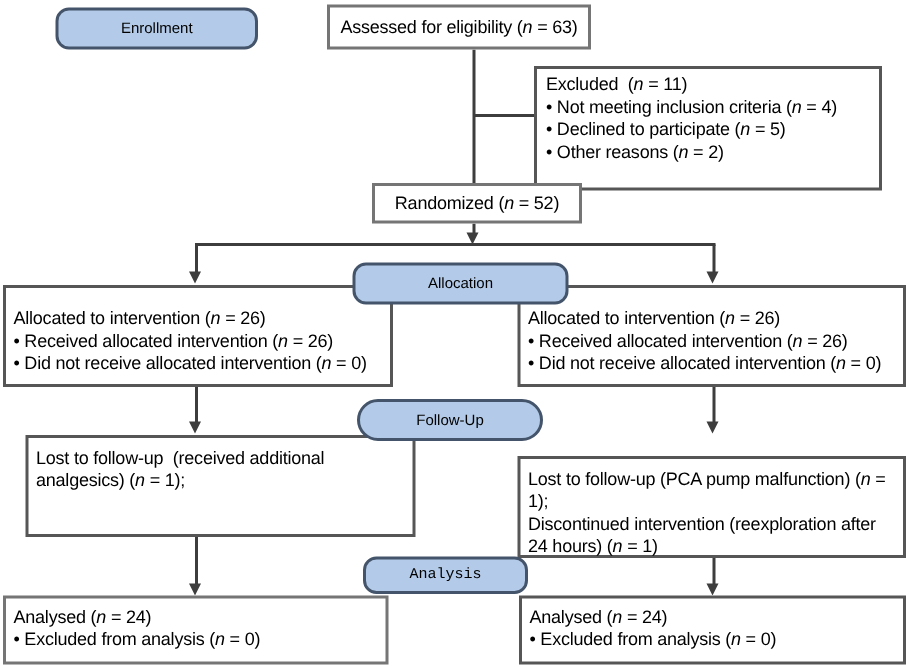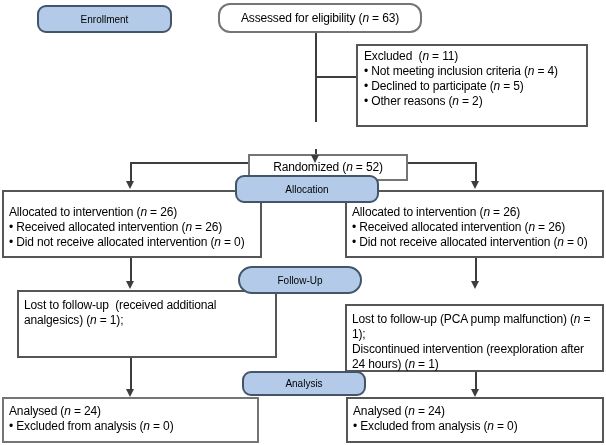"Assessed for eligibility (n =" #box-assessed { border-radius: 12px -> none; width: 204px -> 176px }
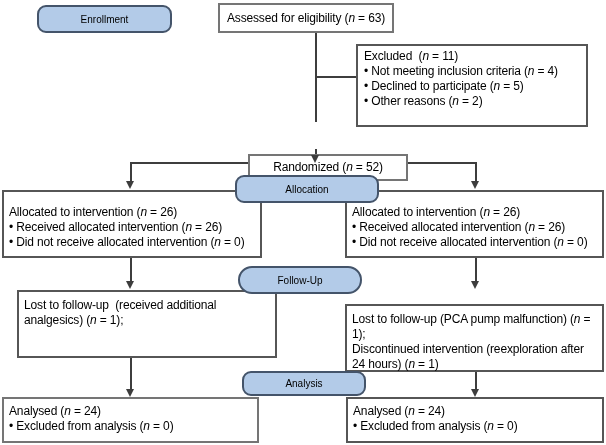"Randomized (n = 52)" #box-randomized { margin-top: 32px -> none; width: 160px -> 140px }
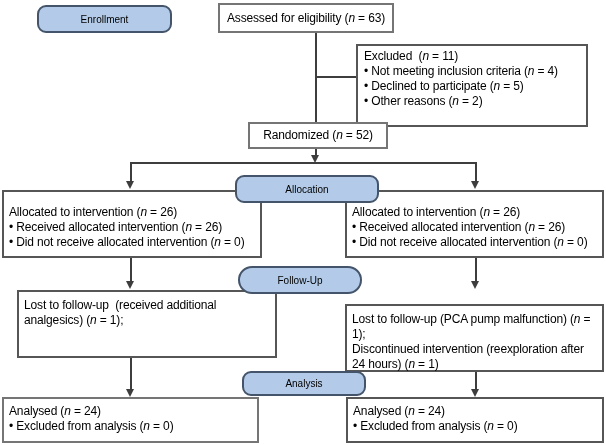"Analysis" #badge-analysis { font-family: none -> Liberation Mono, monospace; width: 124px -> 110px }
